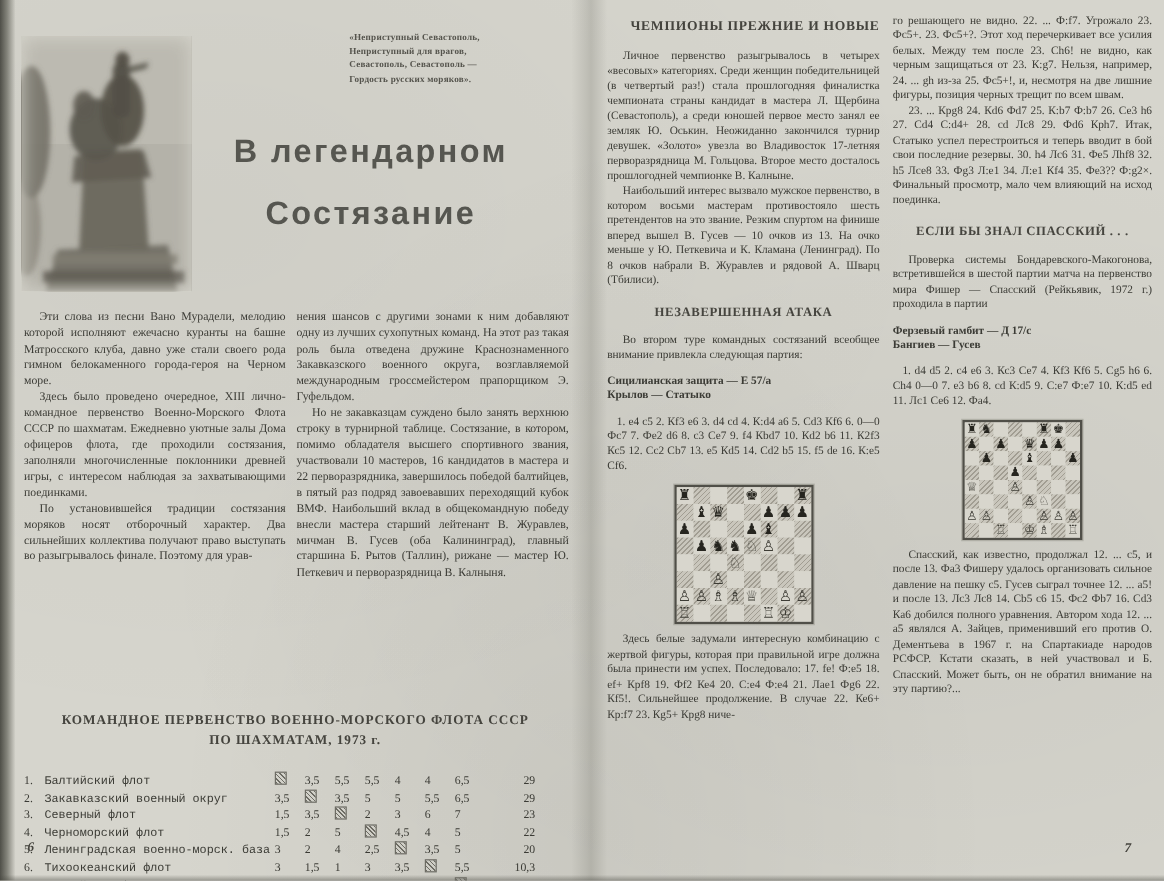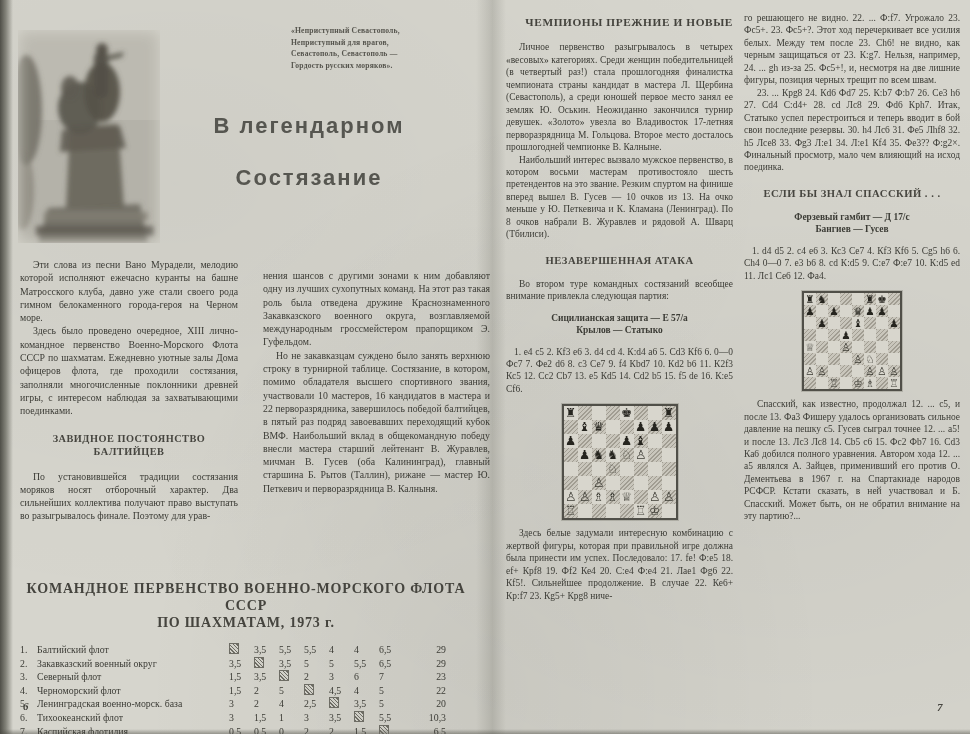"В легендарном" .big-title { font-size: 22px -> 27px }
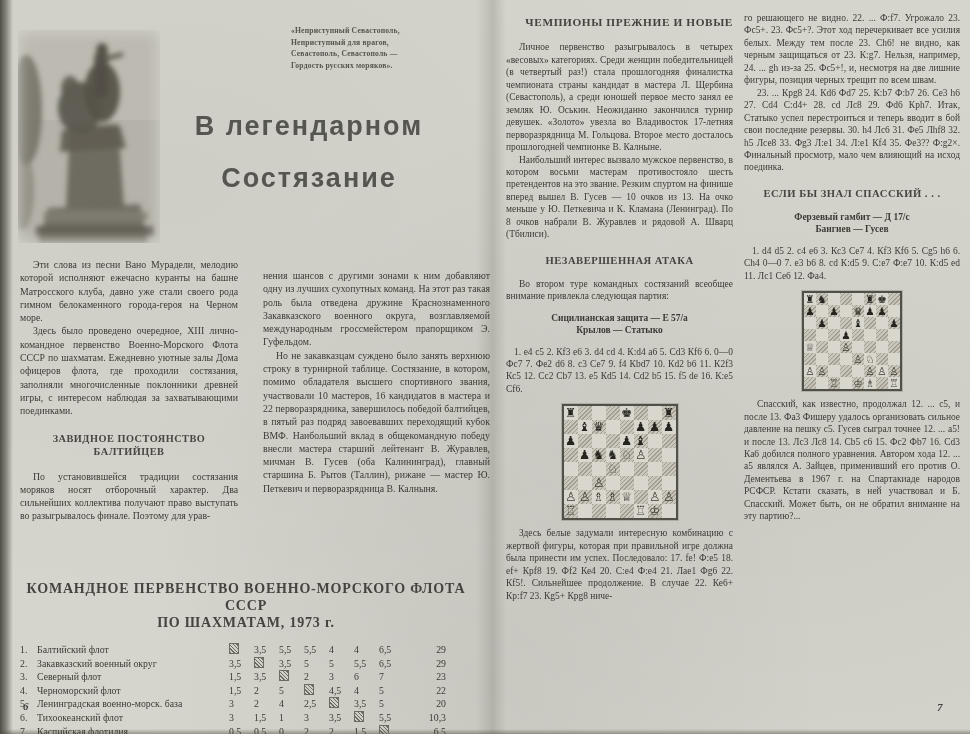"Проверка системы" p { html: none -> <p>Проверка системы Бондаревского-Макогонова, встретившейся в шестой партии матча на первенство мира Фишер — Спасский (Рейкьявик, 1972 г.) проходила в партии</p> }
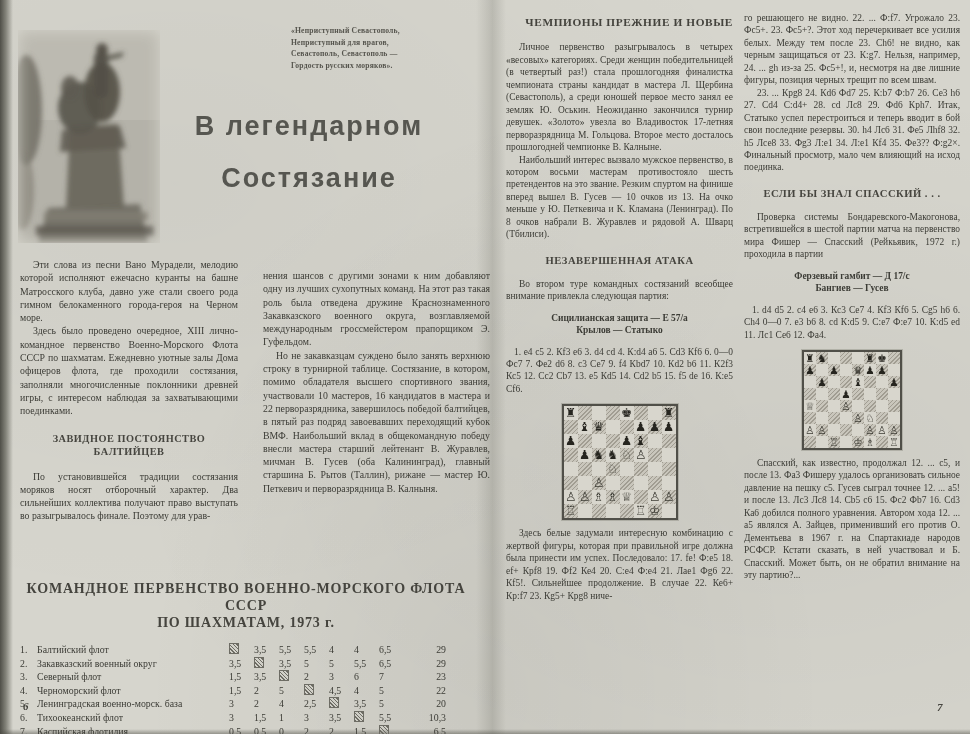"нения шансов с другими зонами" .lcol2 { left: 263px -> 247px; margin-top: 11px -> none }
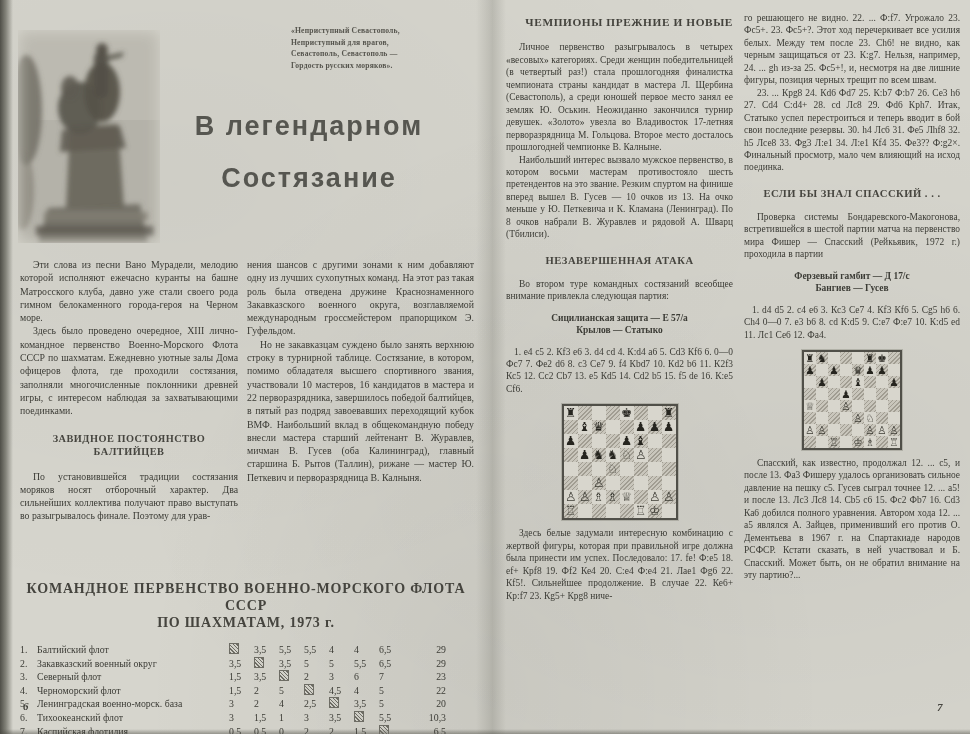"Ферзевый гамбит — Д 17/с" .game-head { text-align: center -> none }
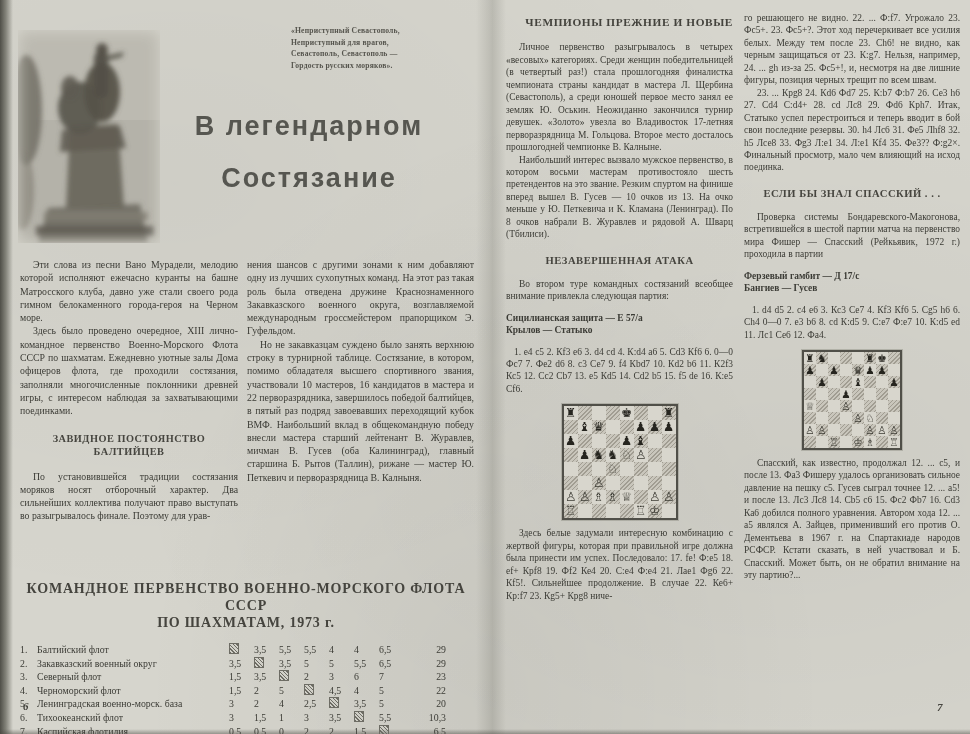"ЗАВИДНОЕ ПОСТОЯНСТВО" div.sec-heading { html: <div> <div>ЗАВИДНОЕ ПОСТОЯНСТВО</div> <div>БАЛТИЙЦЕВ</div> </div> -> none }
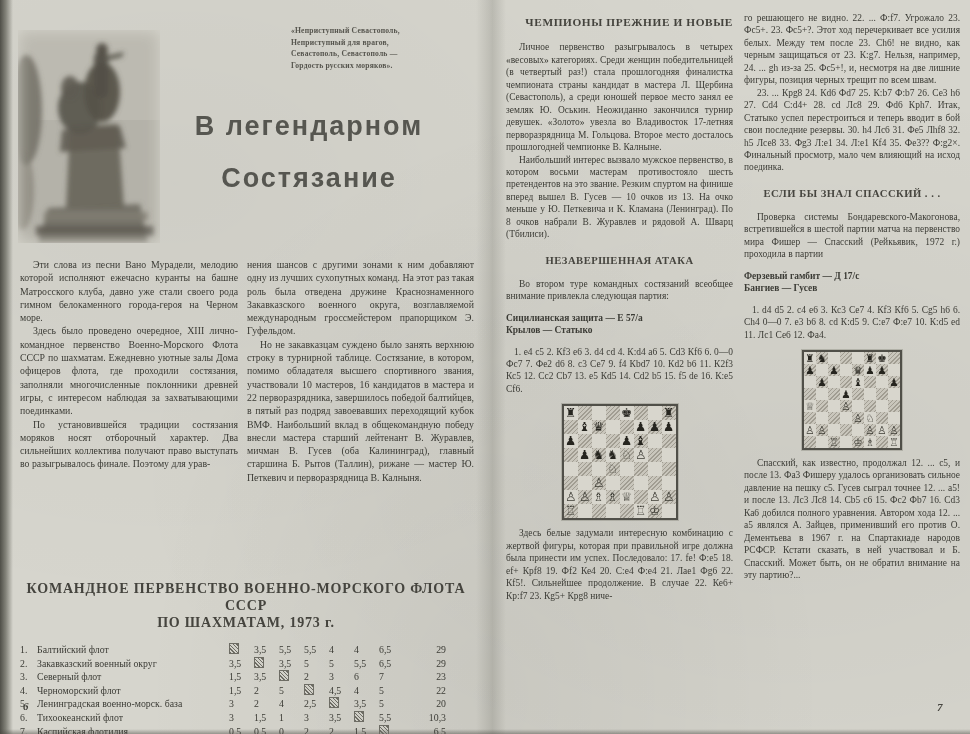"КОМАНДНОЕ ПЕРВЕНСТВО ВОЕННО-МОРСКОГО" .standings-title { font-size: 14px -> 11px; top: 580px -> 592px }
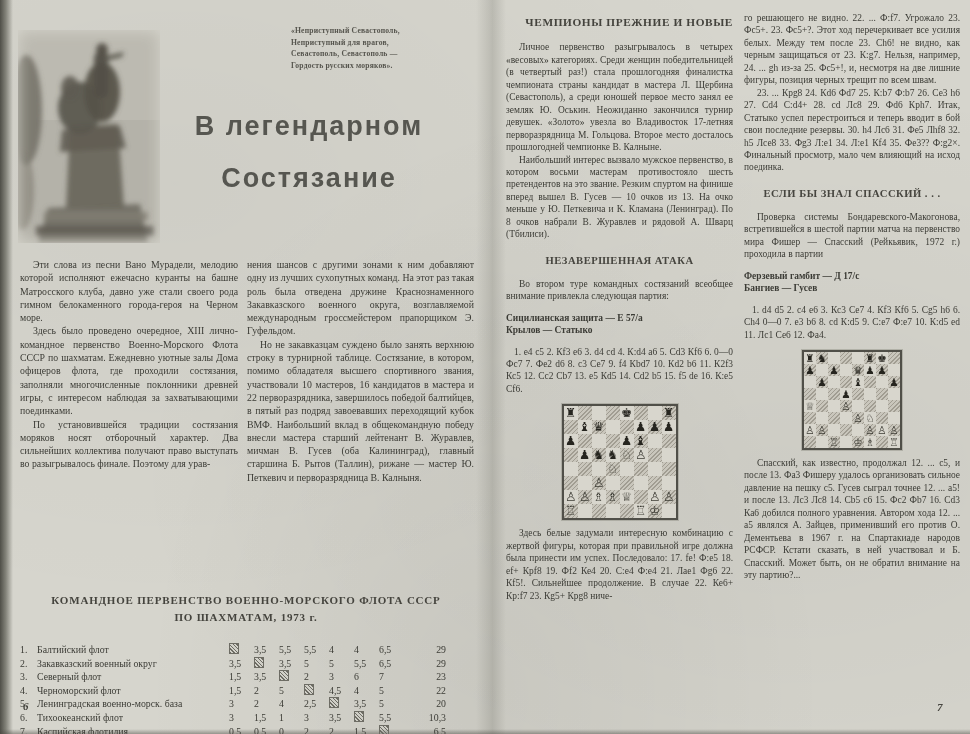"Балтийский флот" .s-name { font-family: none -> Liberation Mono, monospace }
